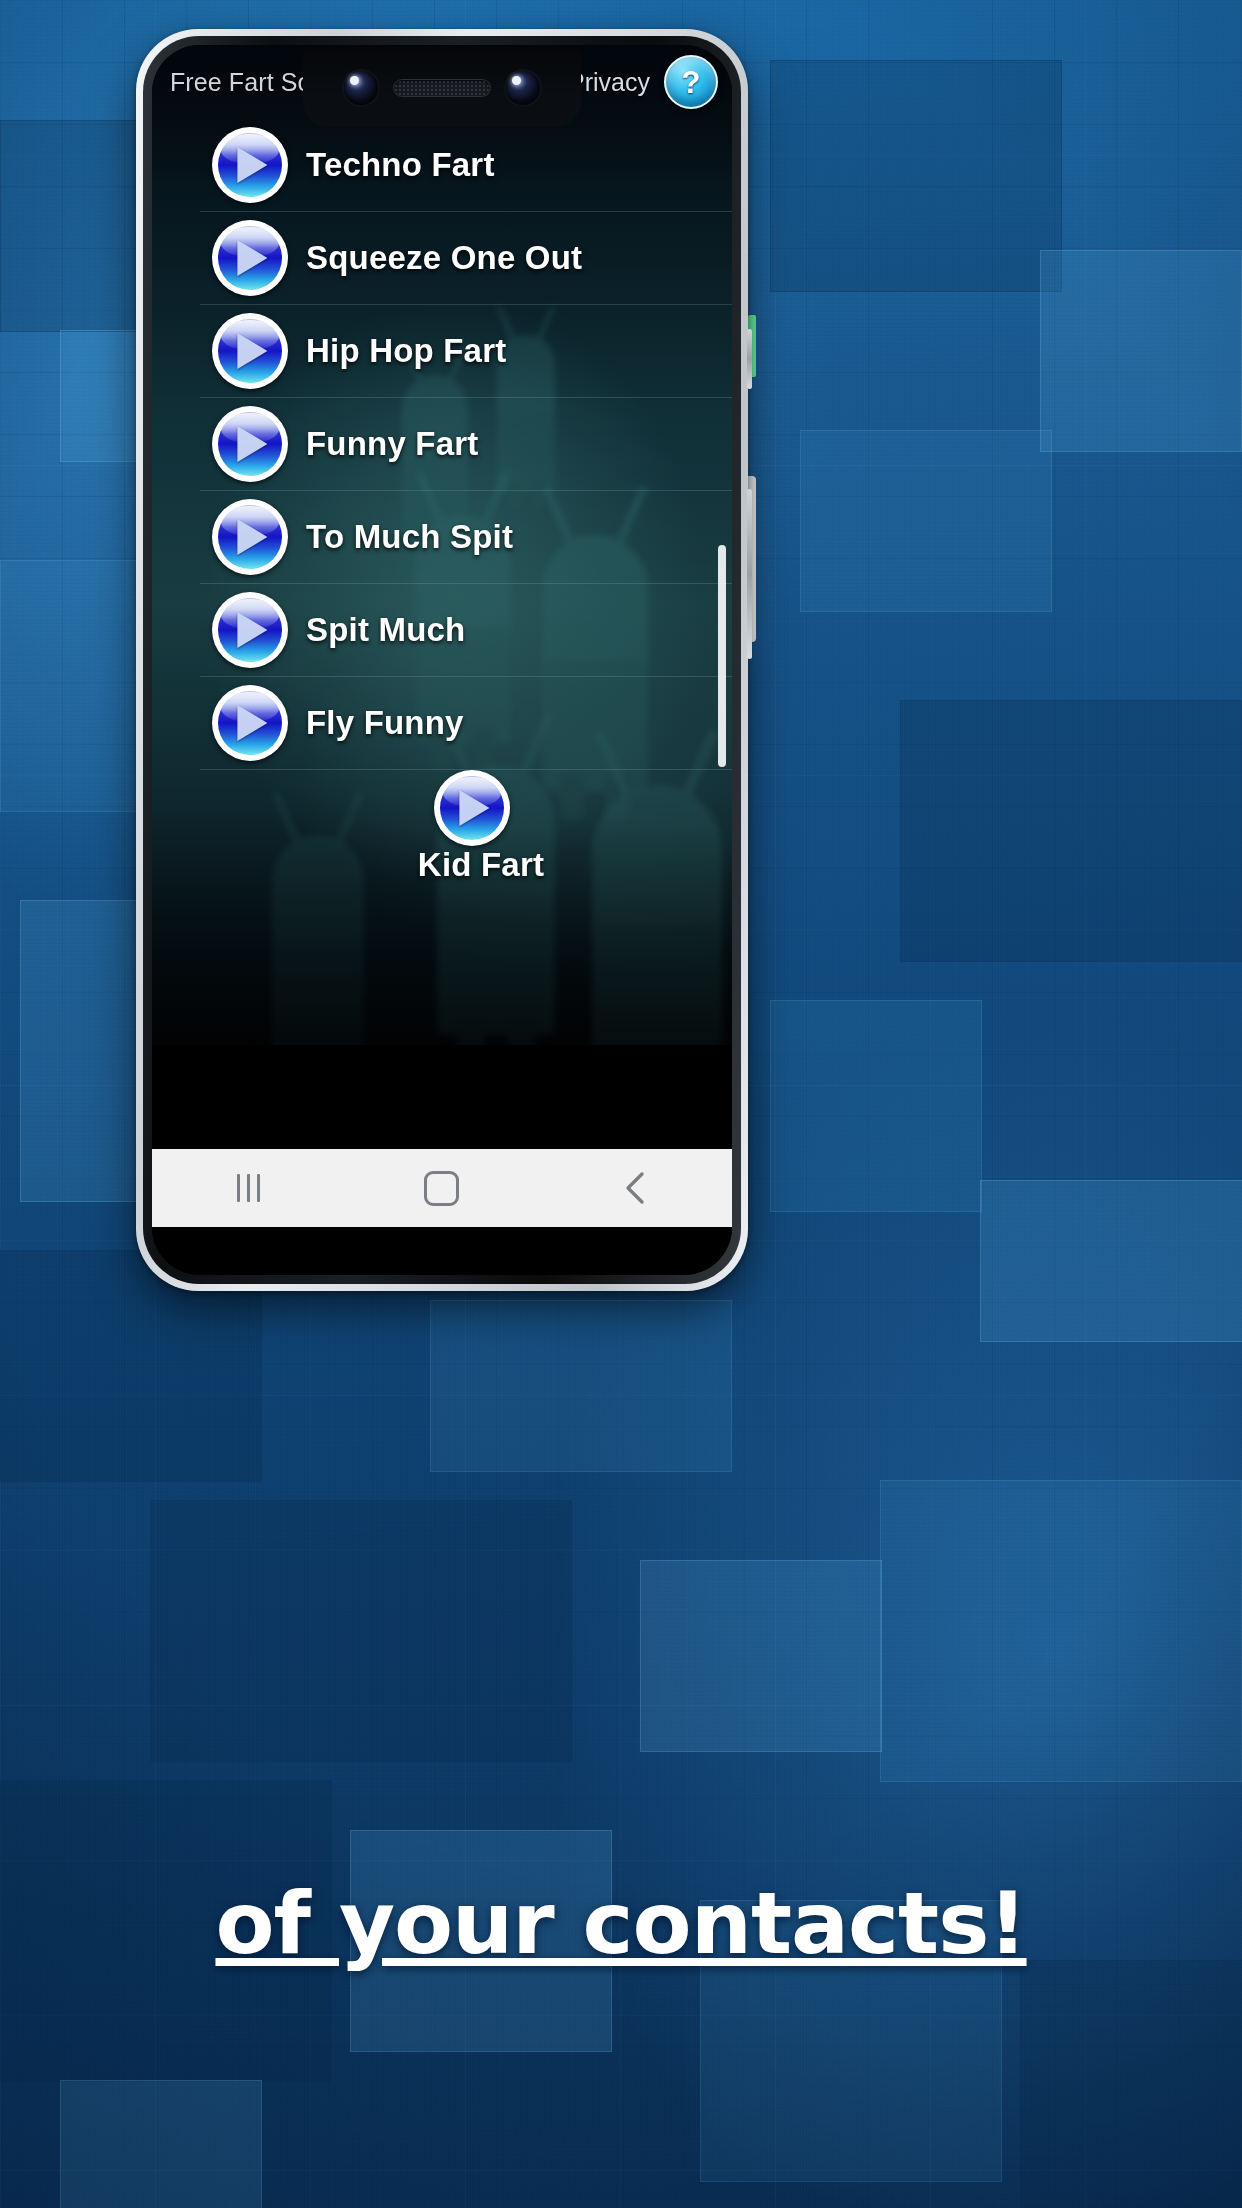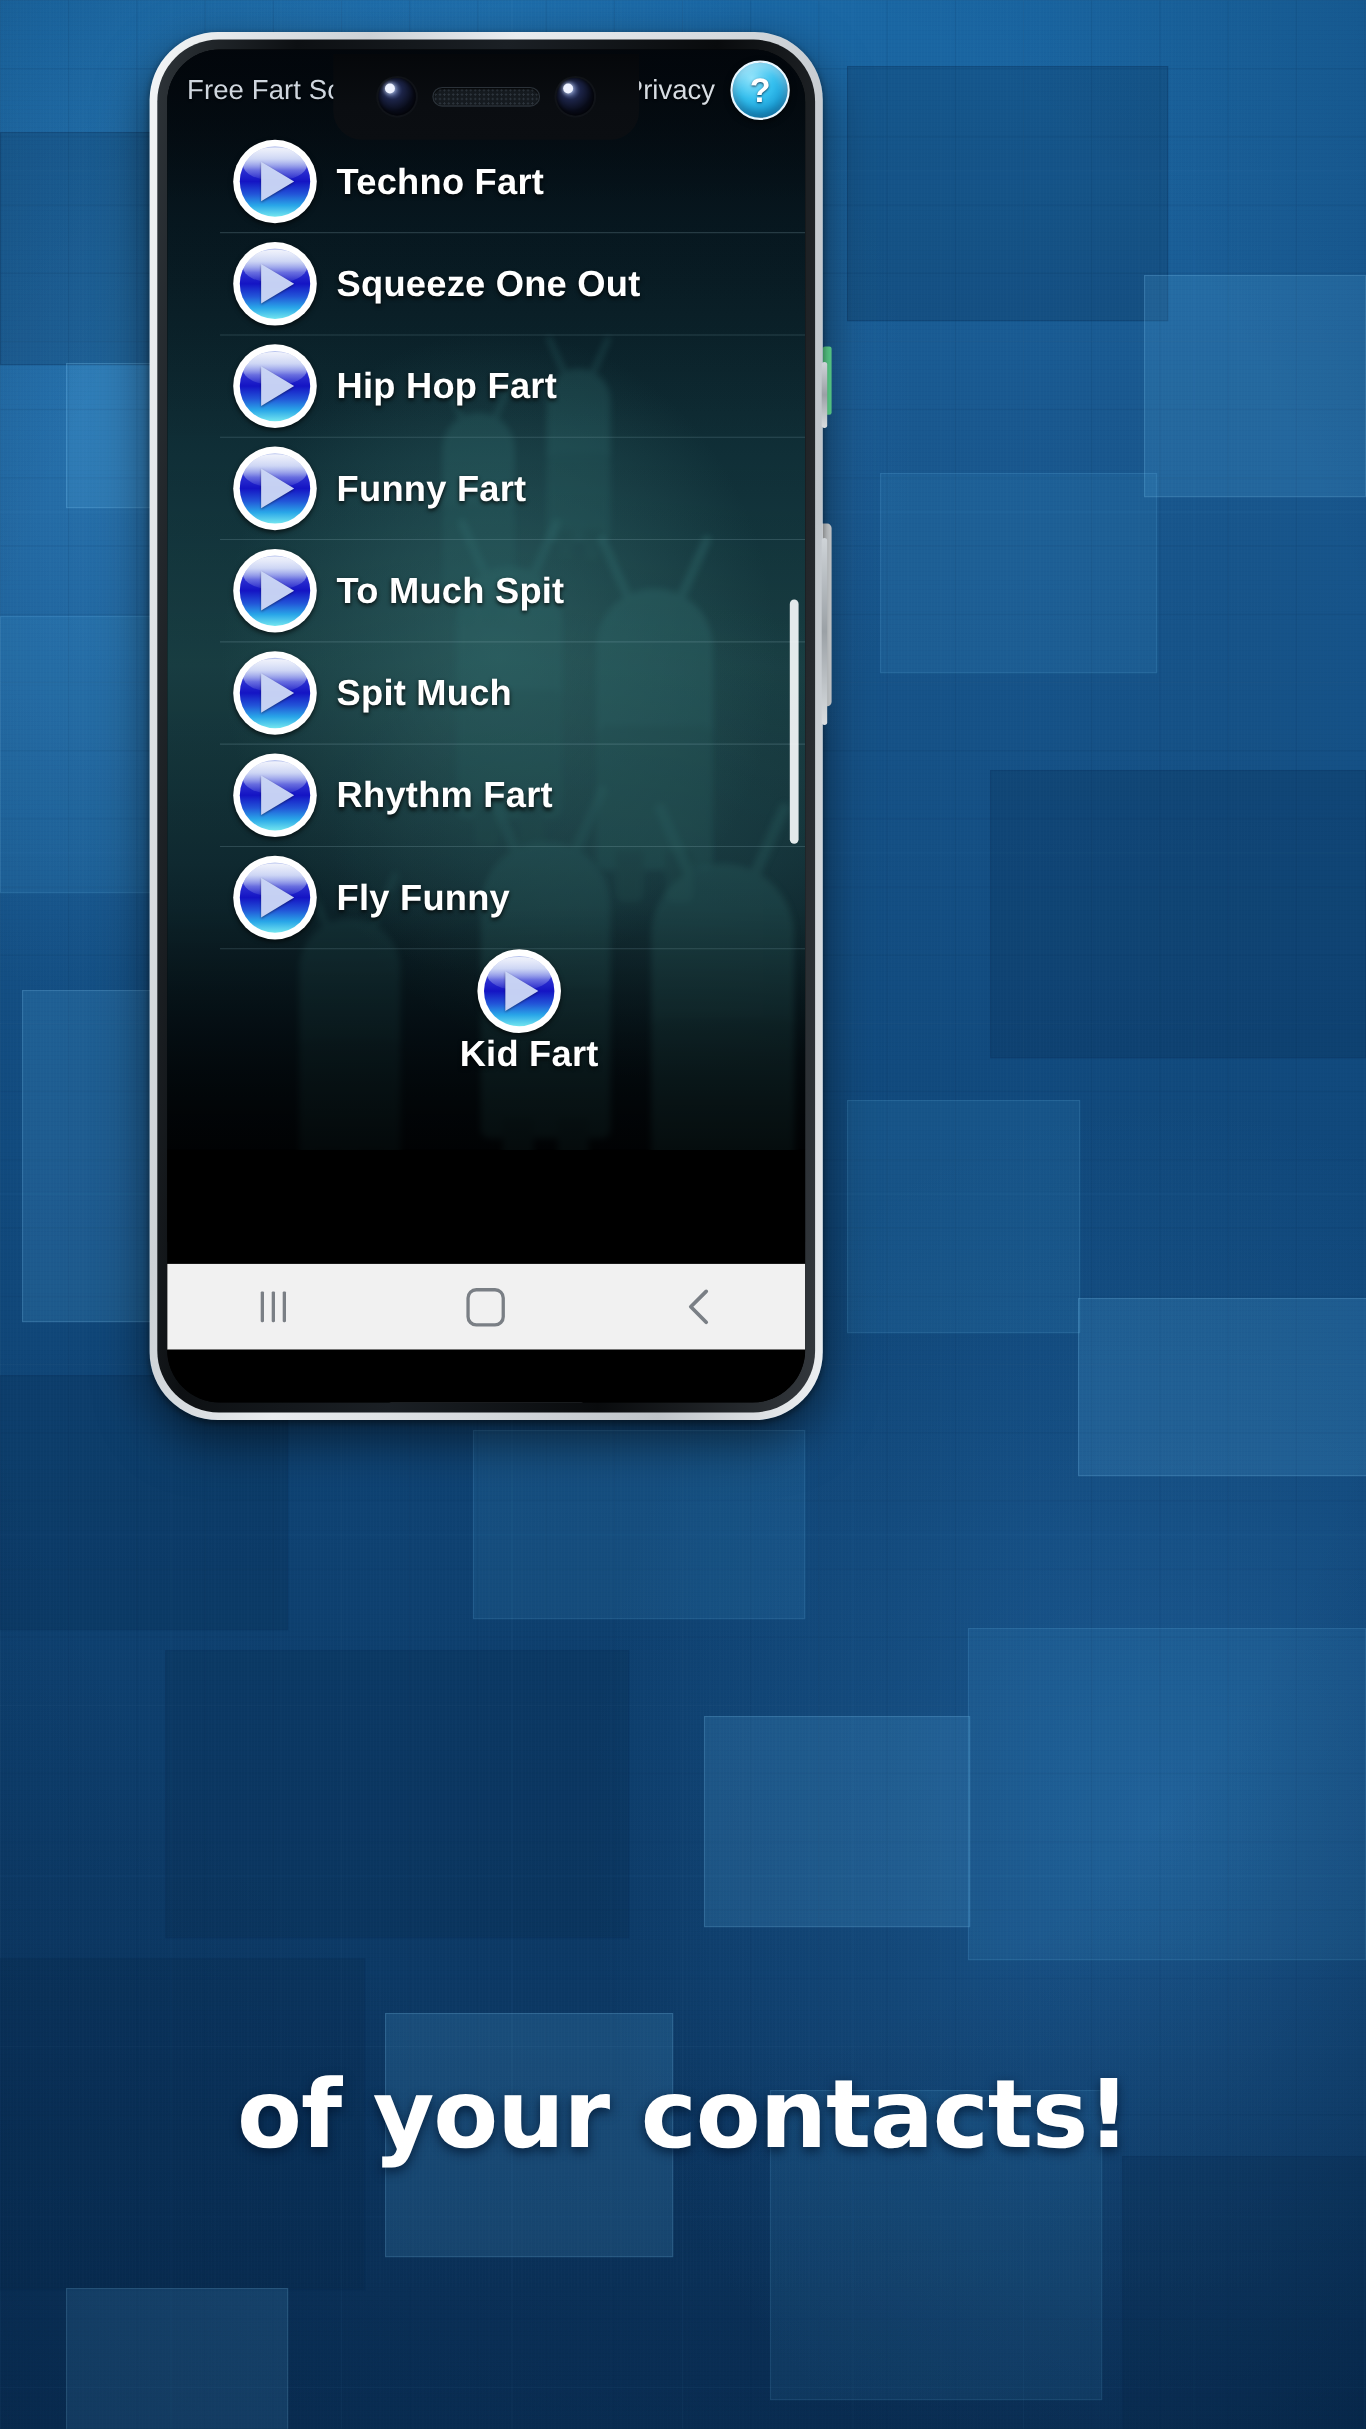"Rhythm Fart" div.sound-row { html: <div> <span> <span> <span></span> <span></span> </span> </span> <span>Rhythm Fart</span> </div> -> none }
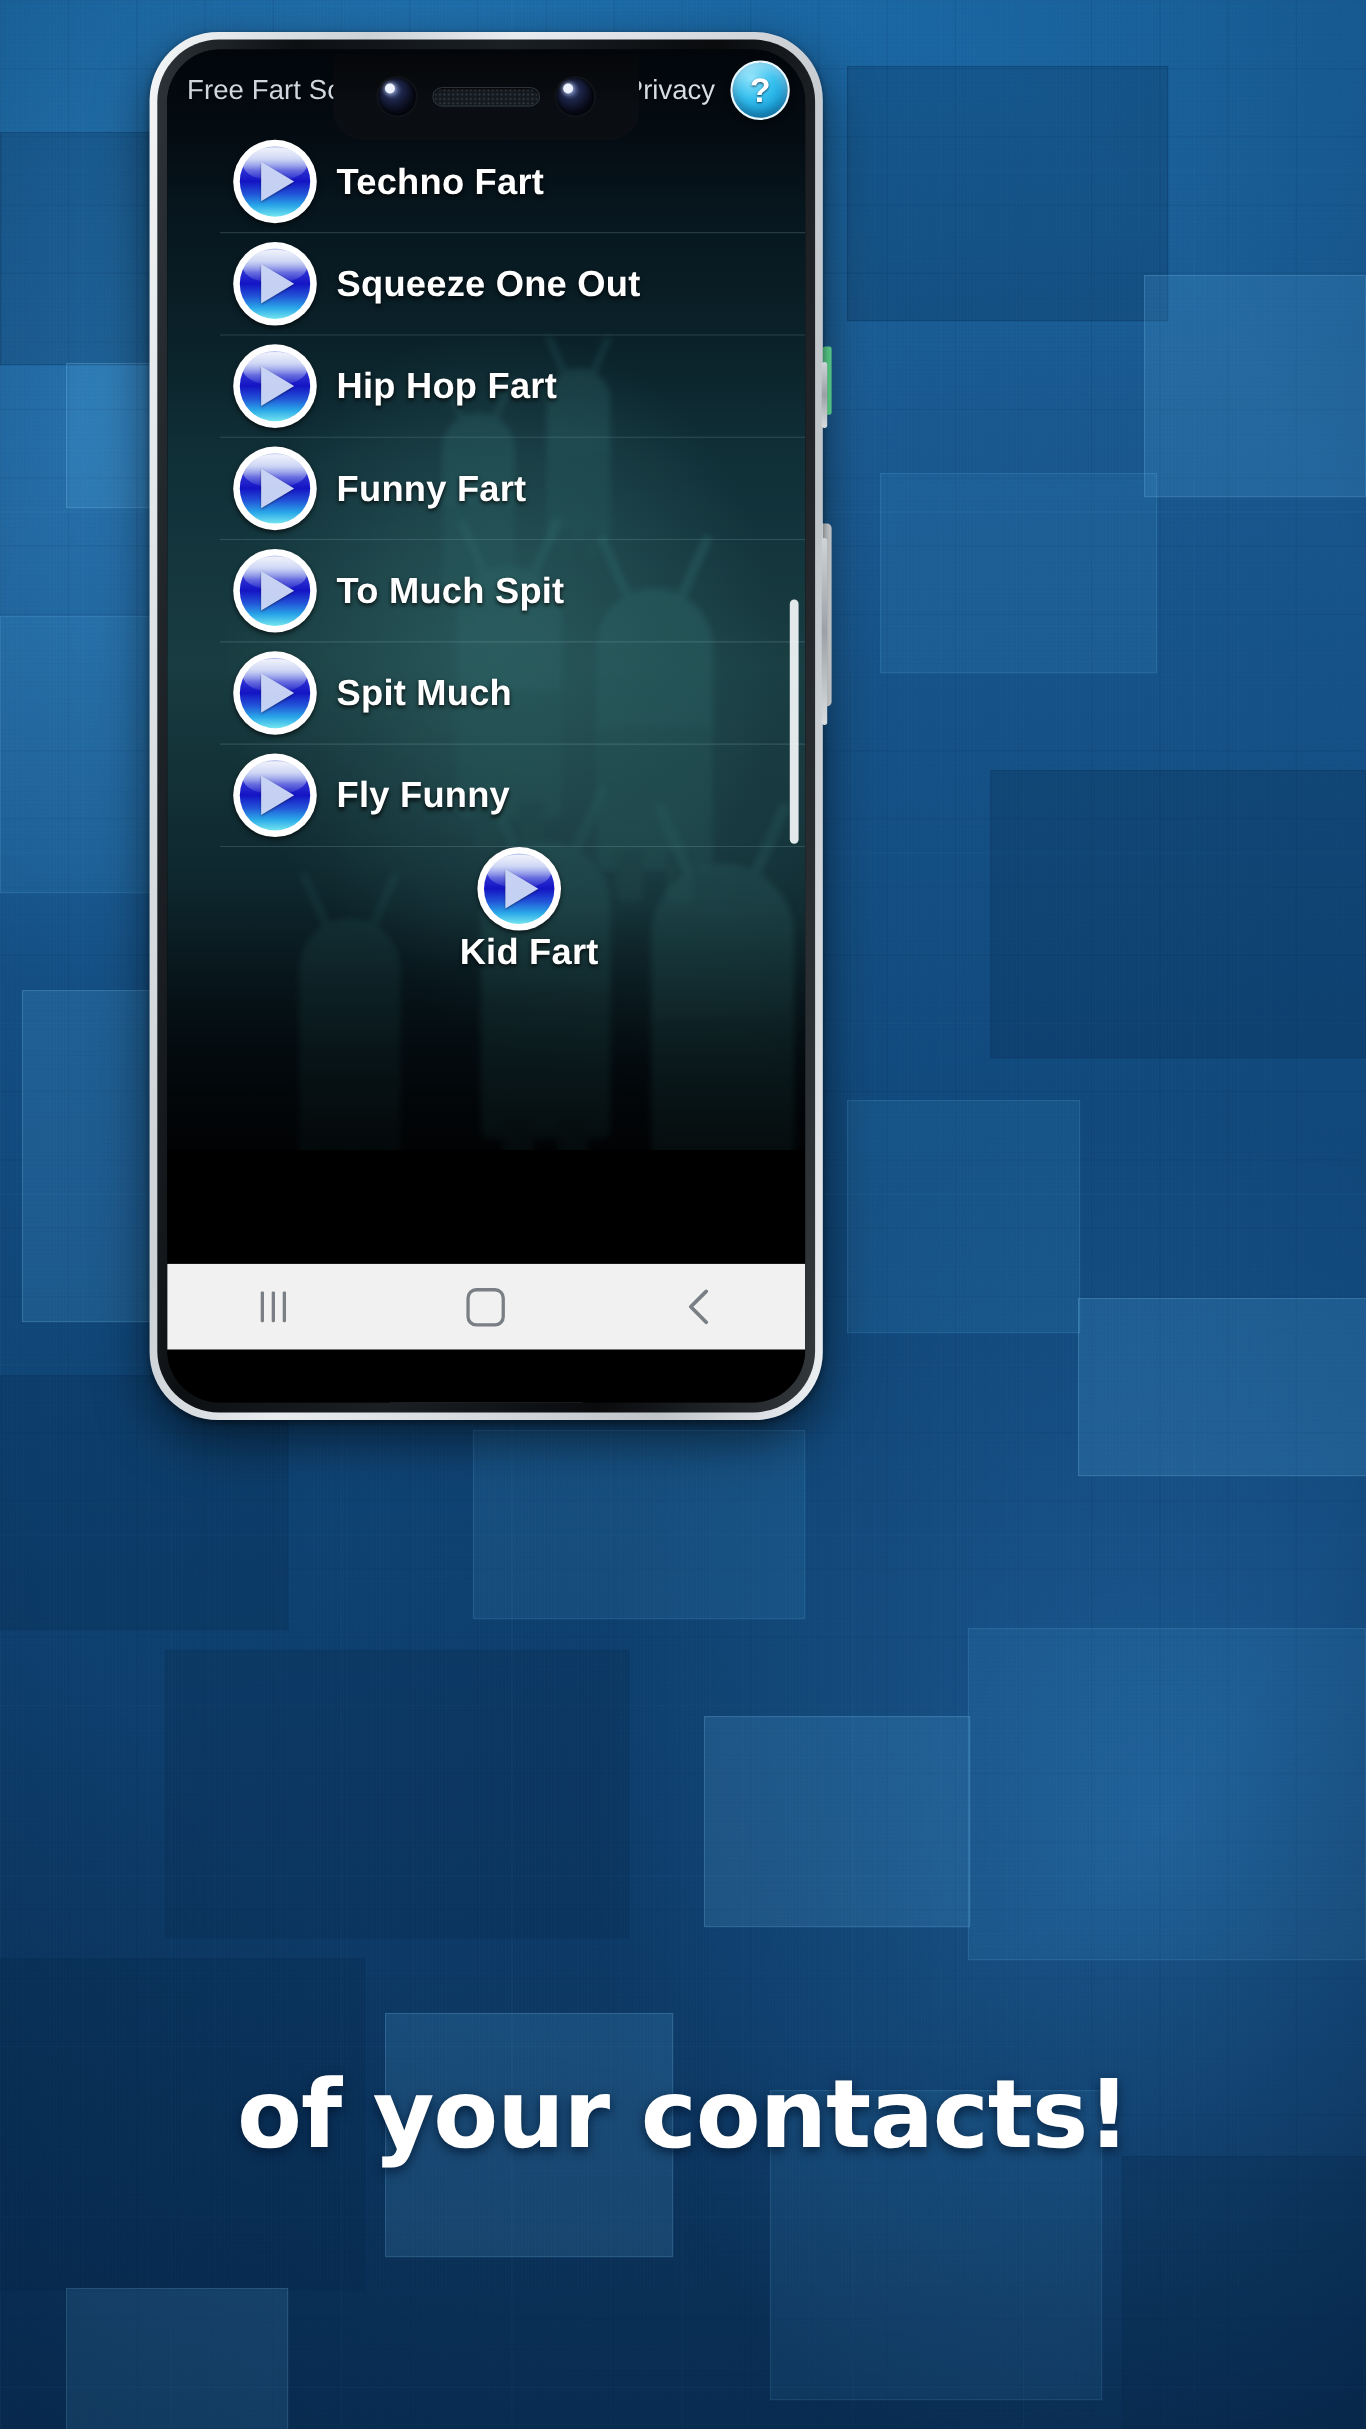"of your contacts!" #tagline .l2 { text-decoration: none -> underline }
